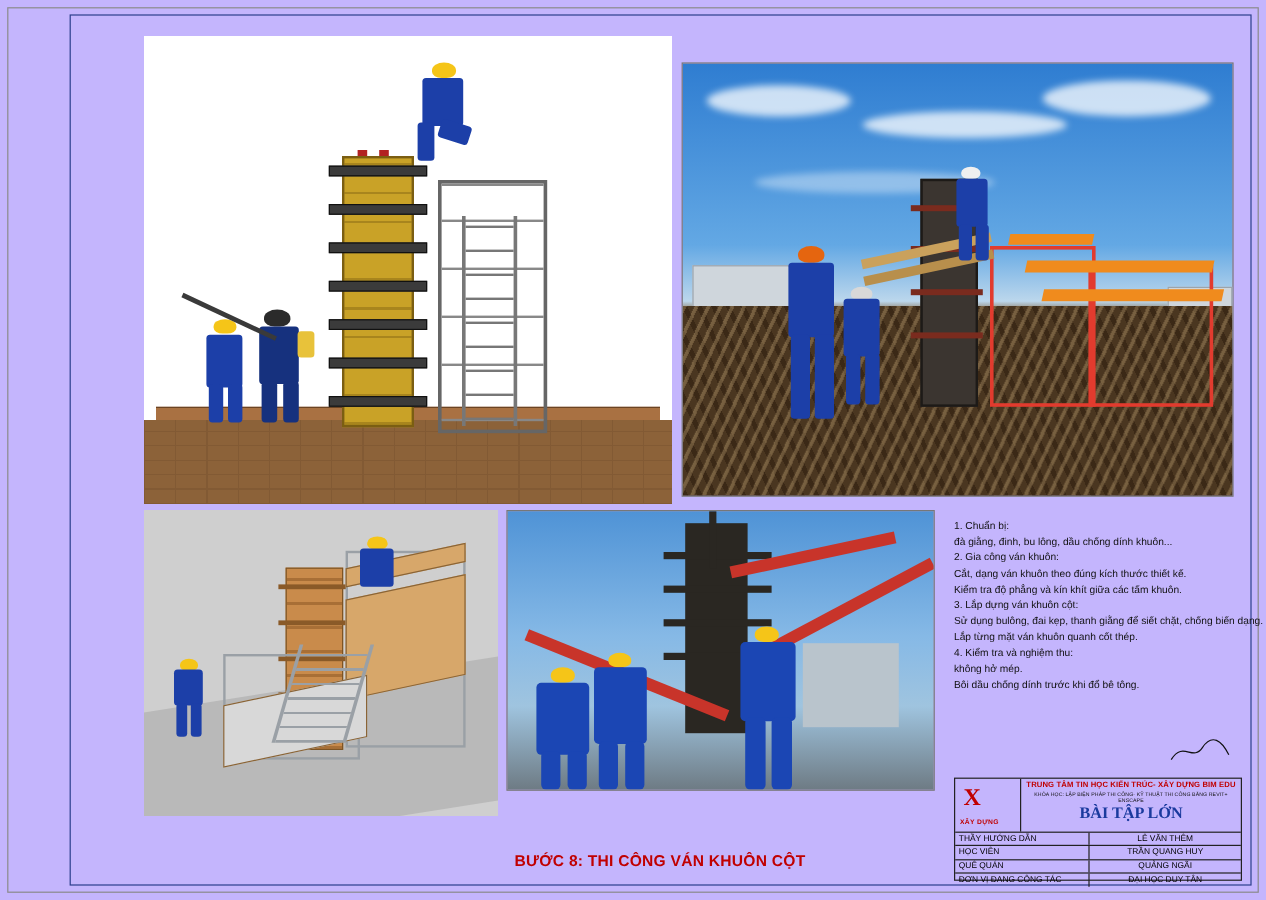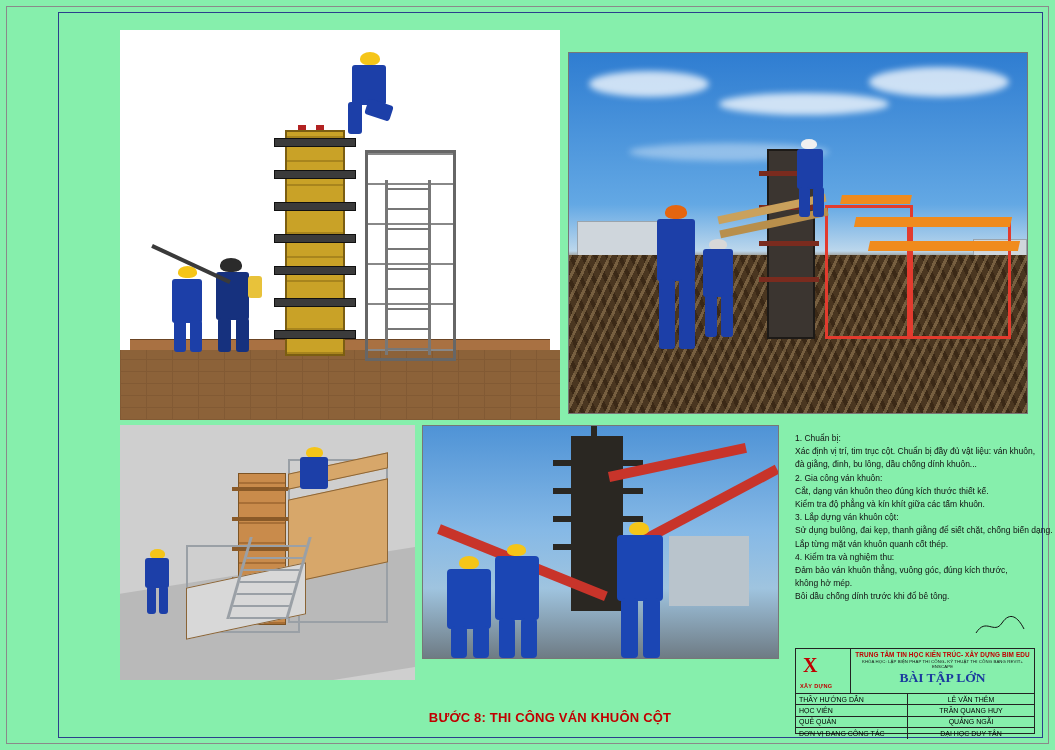"1. Chuẩn bị:" .sheet { background: #86efac -> #c4b5fd }
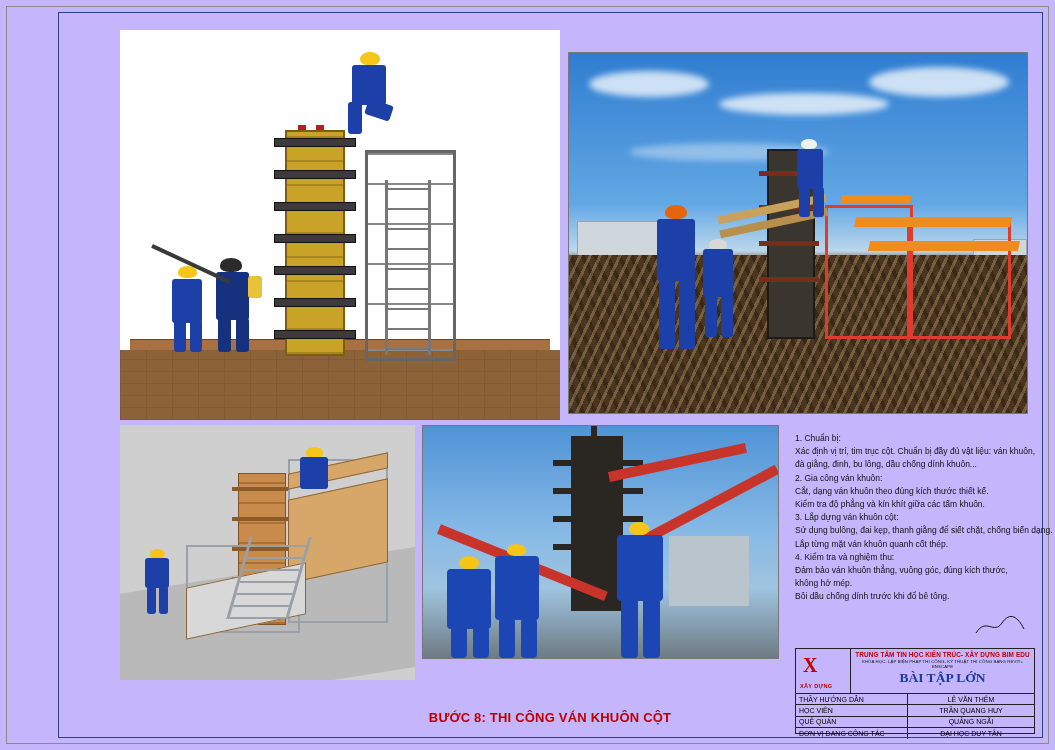"Xác định vị trí, tim" div { html: <div>Xác định vị trí, tim trục cột. Chuẩn bị đầy đủ vật liệu: ván khuôn,</div> -> none }
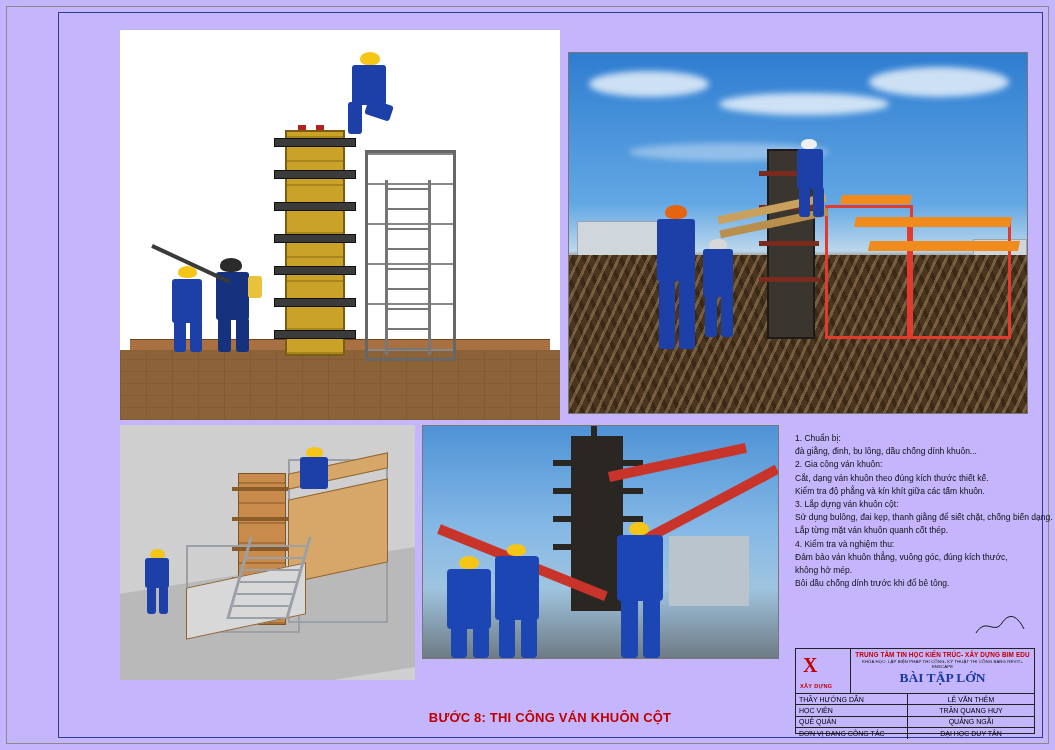"Đảm bảo ván khuôn thẳng," div { html: <div>Đảm bảo ván khuôn thẳng, vuông góc, đúng kích thước,</div> -> none }
